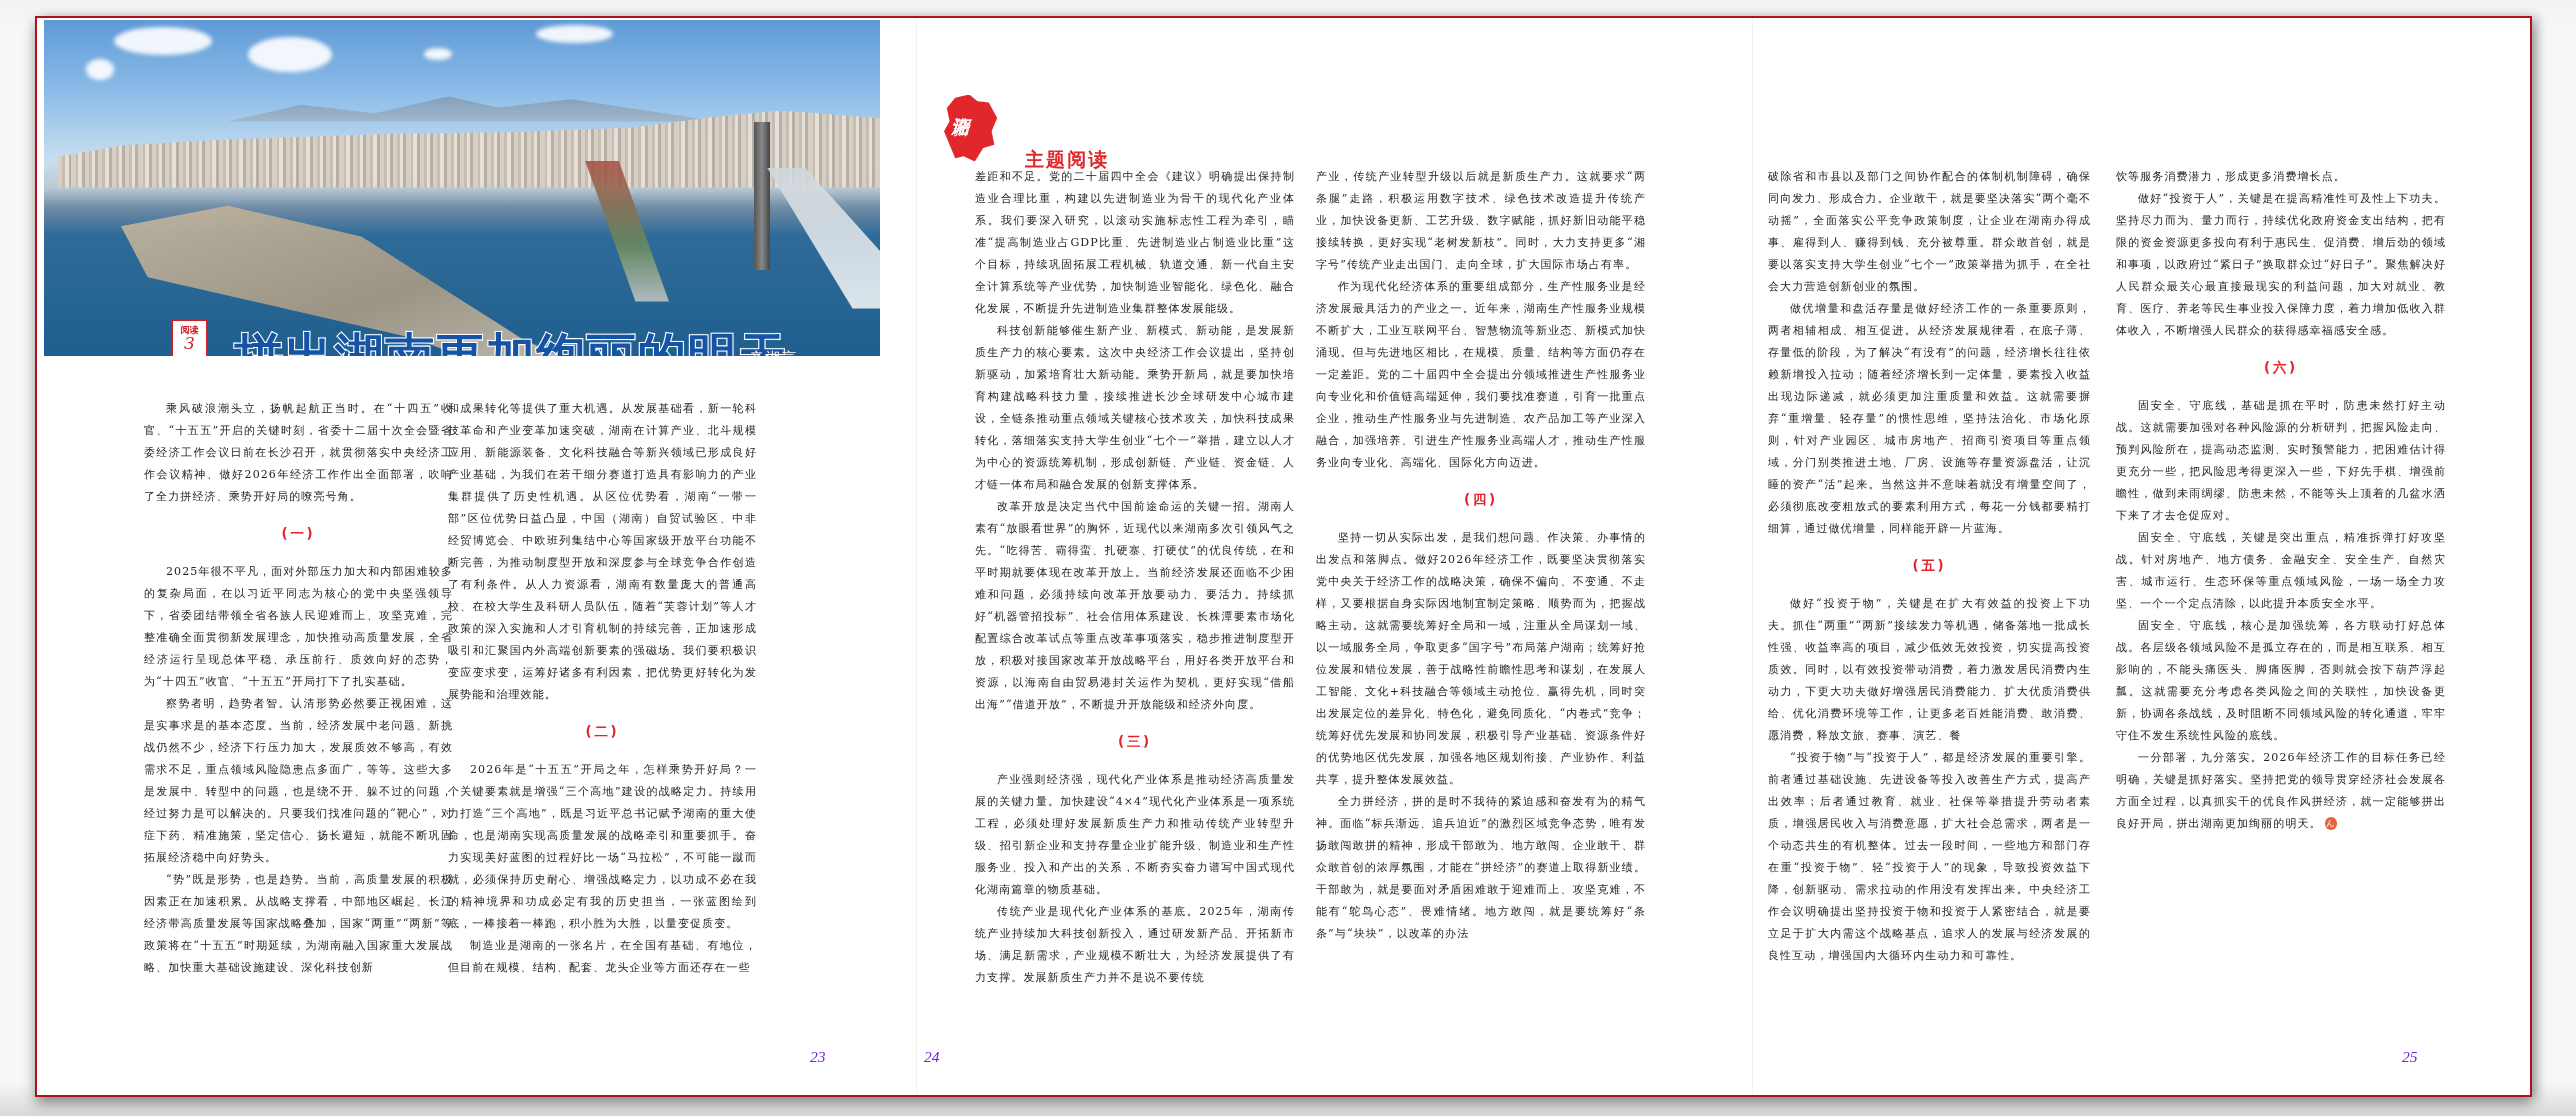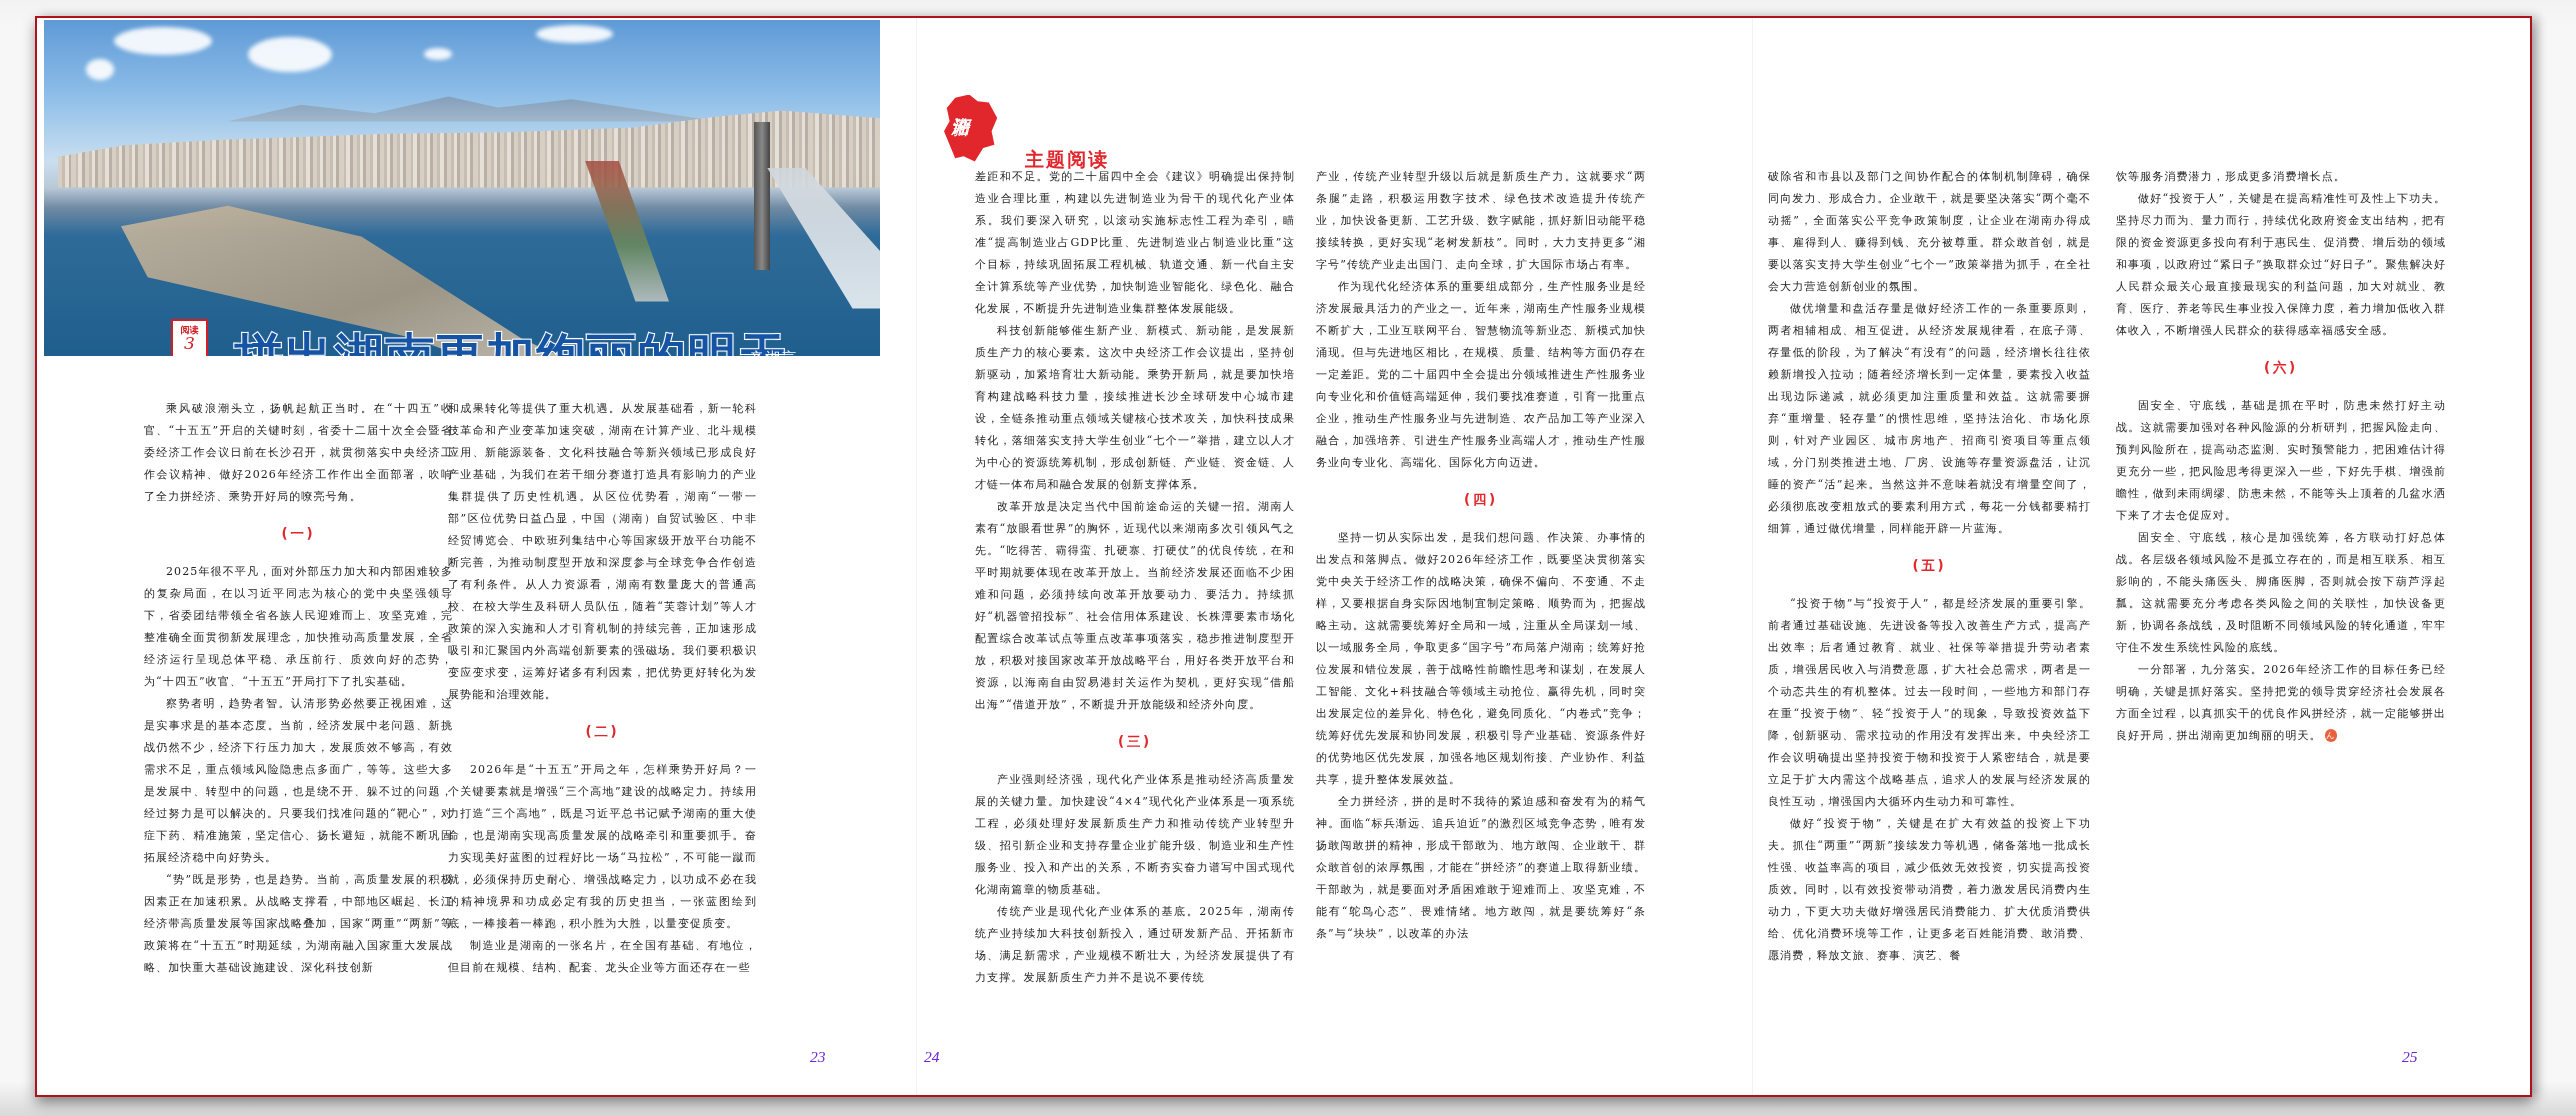"固安全、守底线，关键是突出重点，精准拆弹打好攻坚战。针对房地产、地方债务、金融安" p { html: none -> <p>固安全、守底线，关键是突出重点，精准拆弹打好攻坚战。针对房地产、地方债务、金融安全、安全生产、自然灾害、城市运行、生态环保等重点领域风险，一场一场全力攻坚、一个一个定点清除，以此提升本质安全水平。</p> }
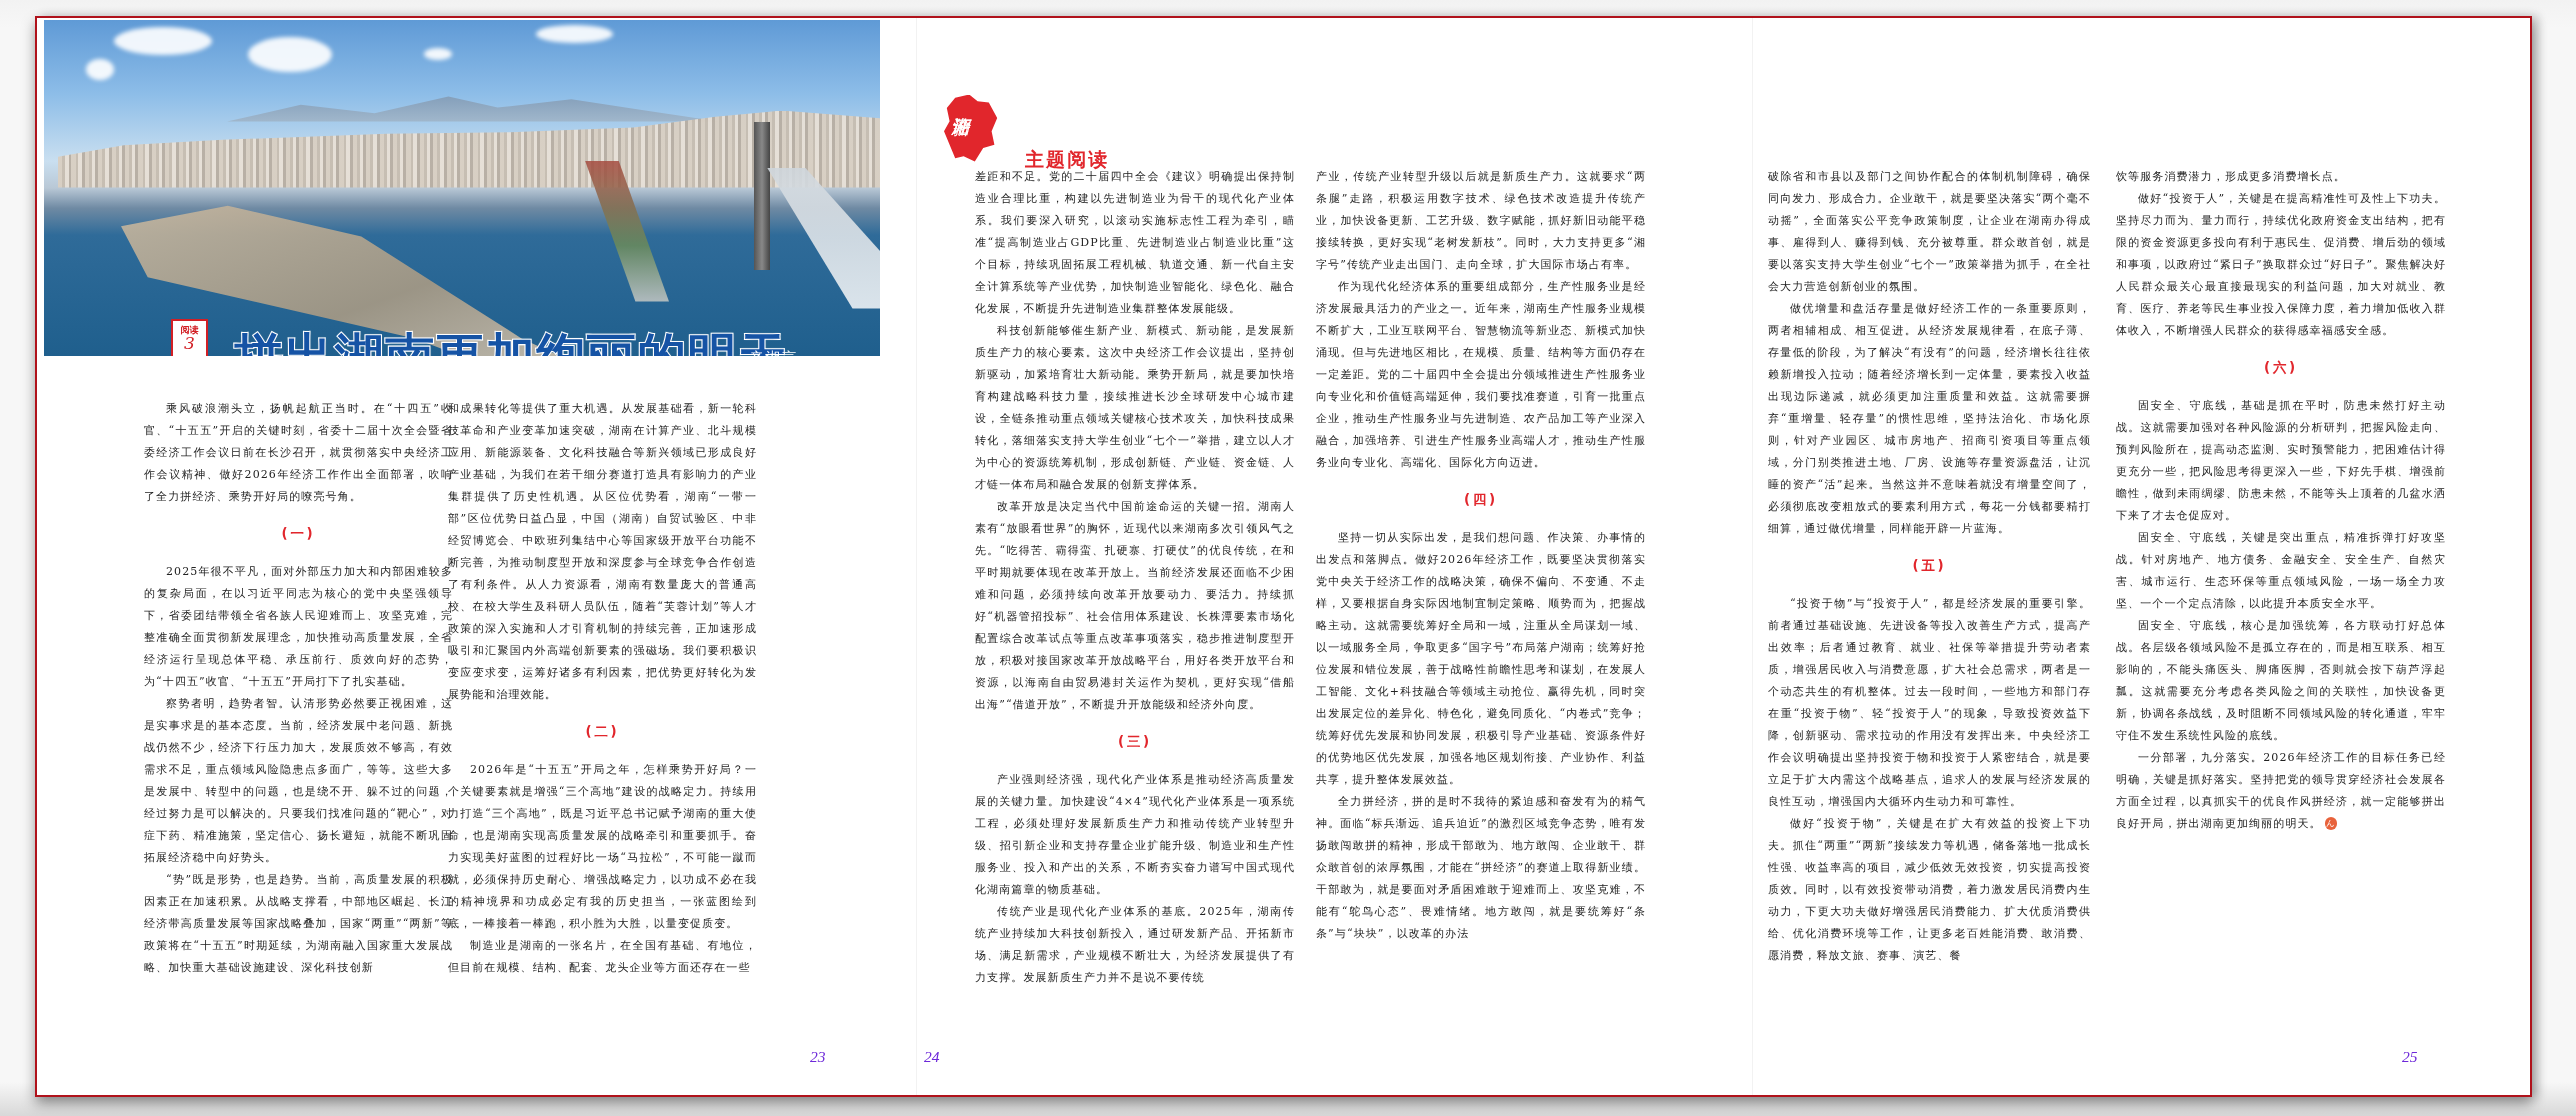"“投资于物”与“投资于人”，都是经济发展的重要引擎。前者通过基础设施、先进设备等" p { order: before "做好“投资于物”，关键是在扩大有效益的投资上下功夫。抓住“两重”“两新”接续发力" -> after "做好“投资于物”，关键是在扩大有效益的投资上下功夫。抓住“两重”“两新”接续发力" }
